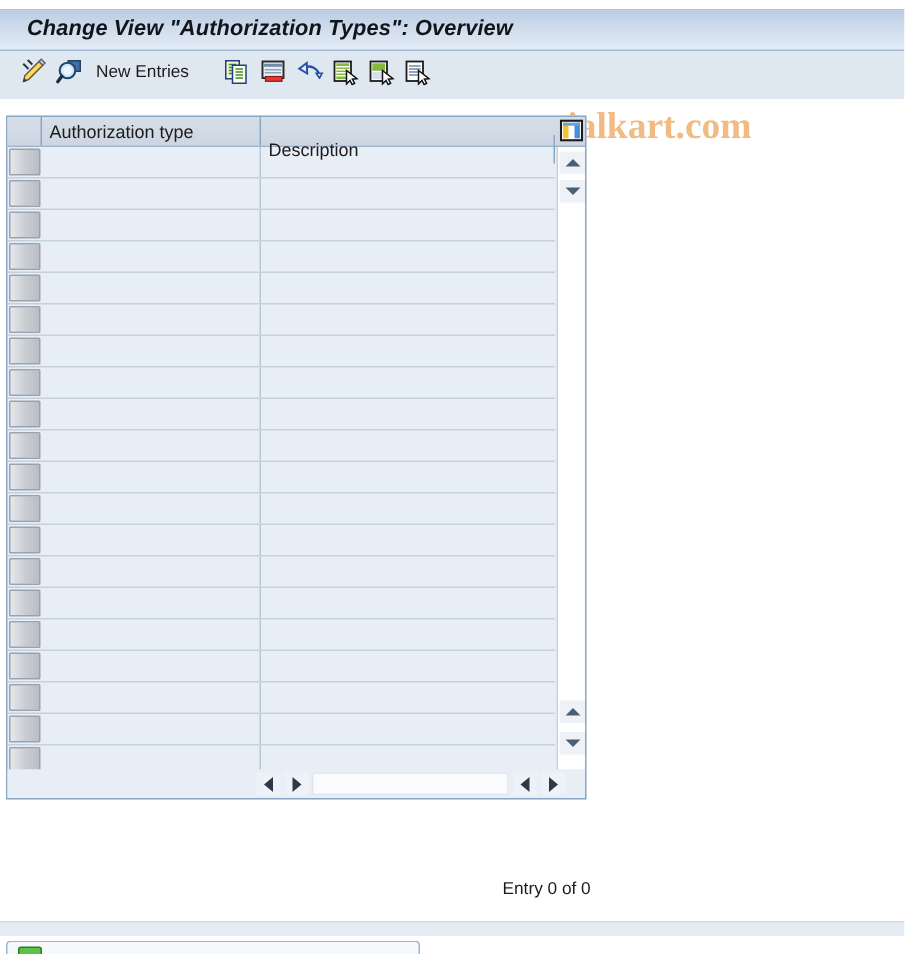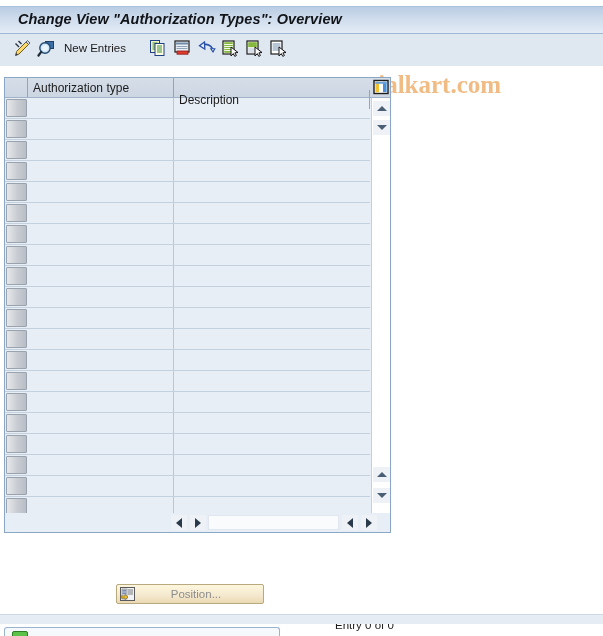"Position..." div.position-btn { html: <div> <span> <svg> <rect></rect> <rect></rect> <path></path> <path></path> <path></path> </svg> </span> <span>Position...</span> </div> -> none }
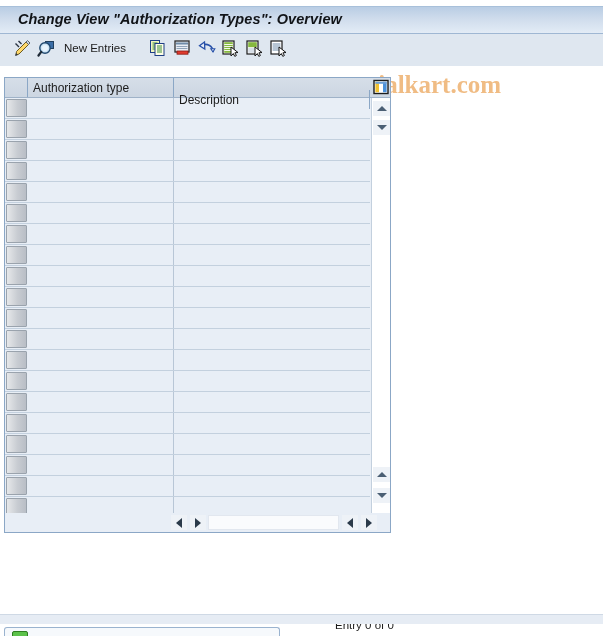"Entry 0 of 0" .entry-count { margin-top: 32px -> none }
